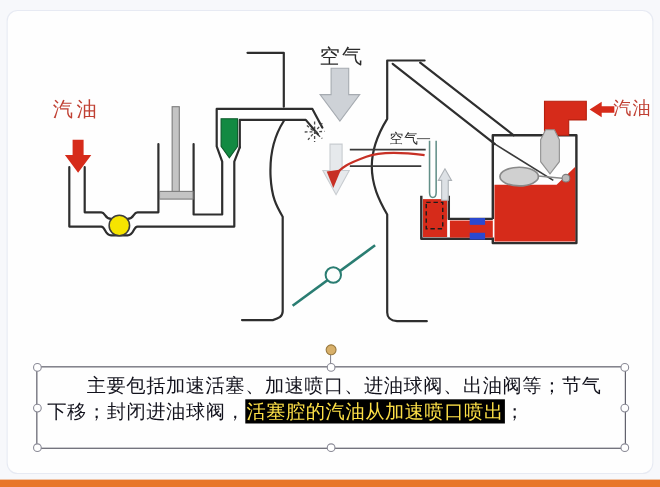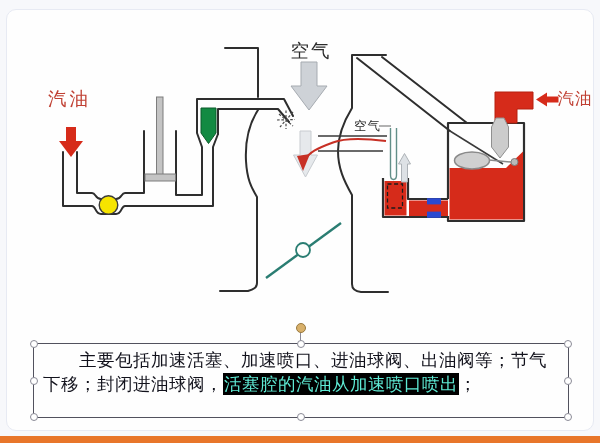"主要包括加速活塞、加速喷口、进油球阀、出油阀等；节气" .caption-box { top: 343px -> 333px }
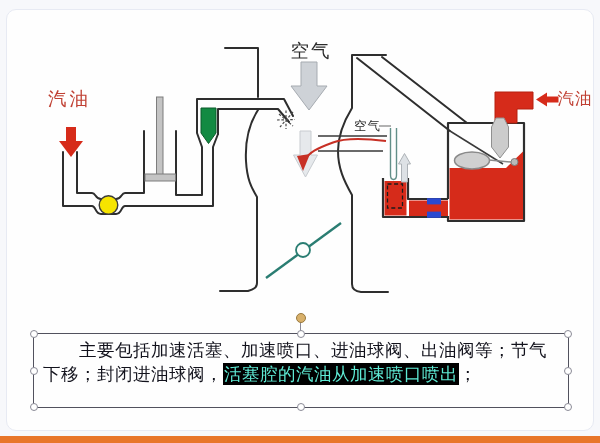"活塞腔的汽油从加速喷口喷出" .hl { color: #5eead4 -> #fde047 }
